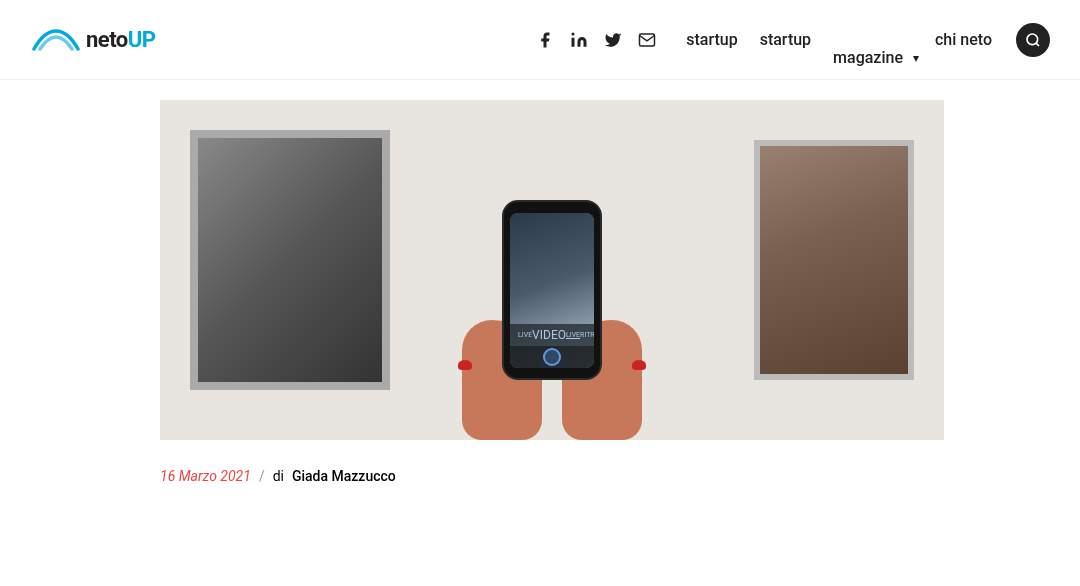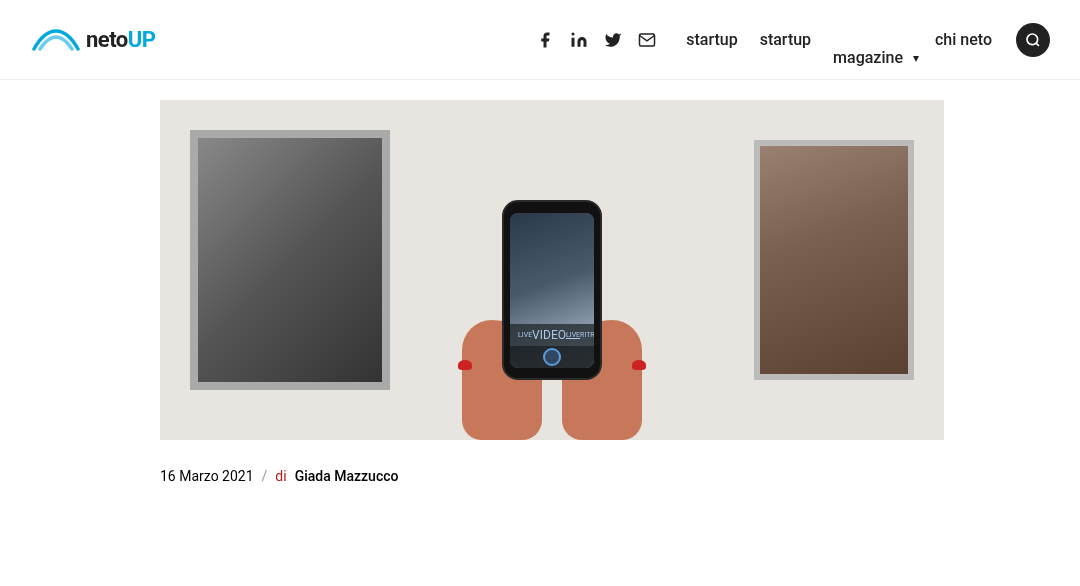"16 Marzo 2021" .article-date { color: #000000 -> #ef4444; font-style: none -> italic }
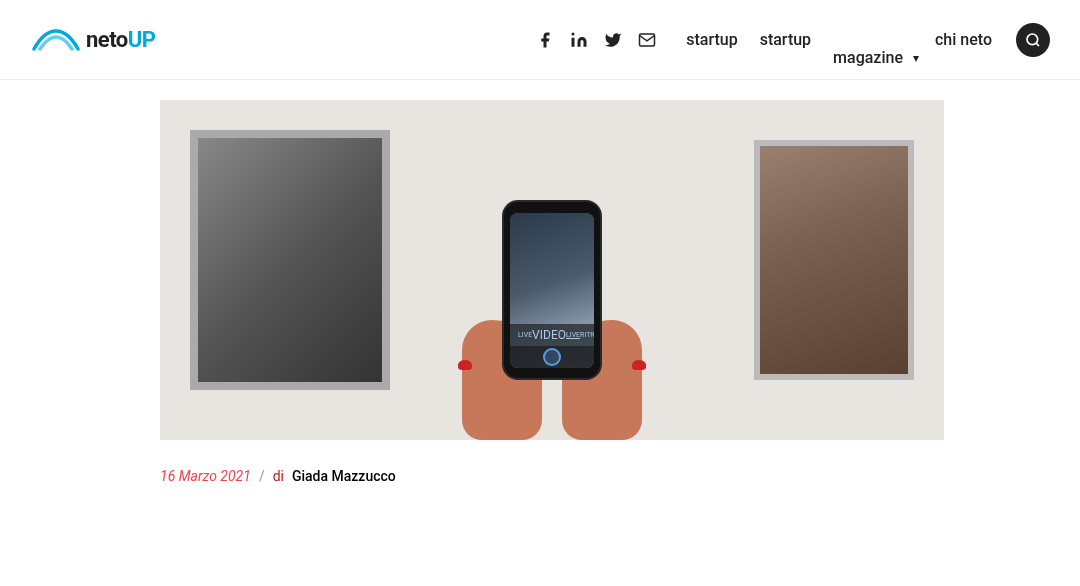"di" .article-author-prefix { color: #b91c1c -> #000000 }
